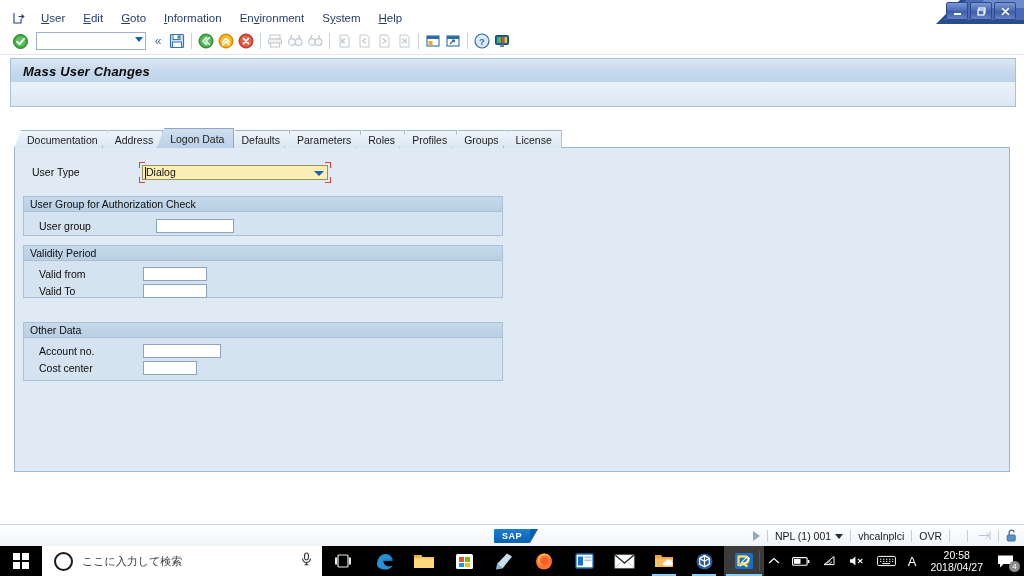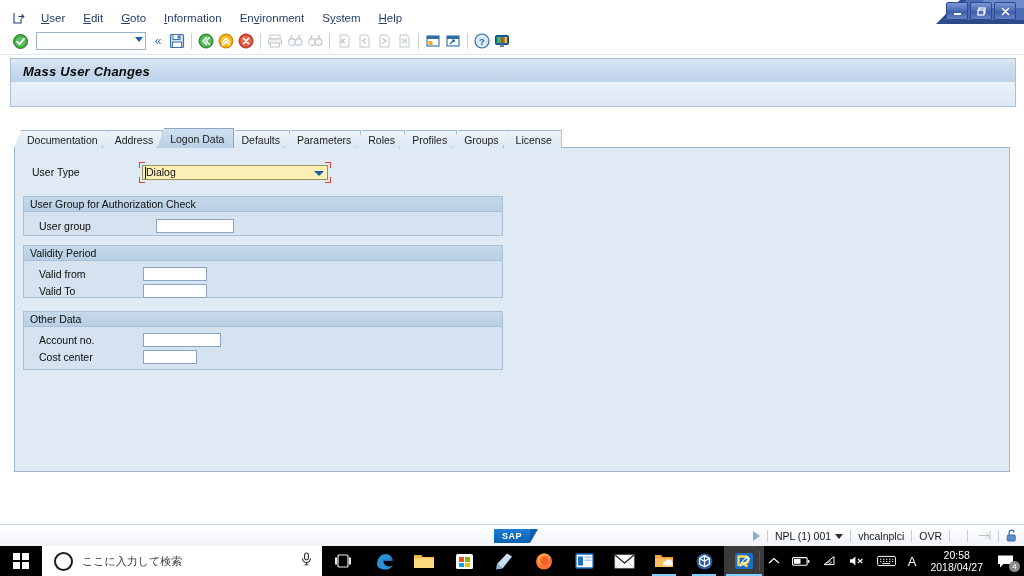"Other Data" div.groupbox { top: 163px -> 174px }
